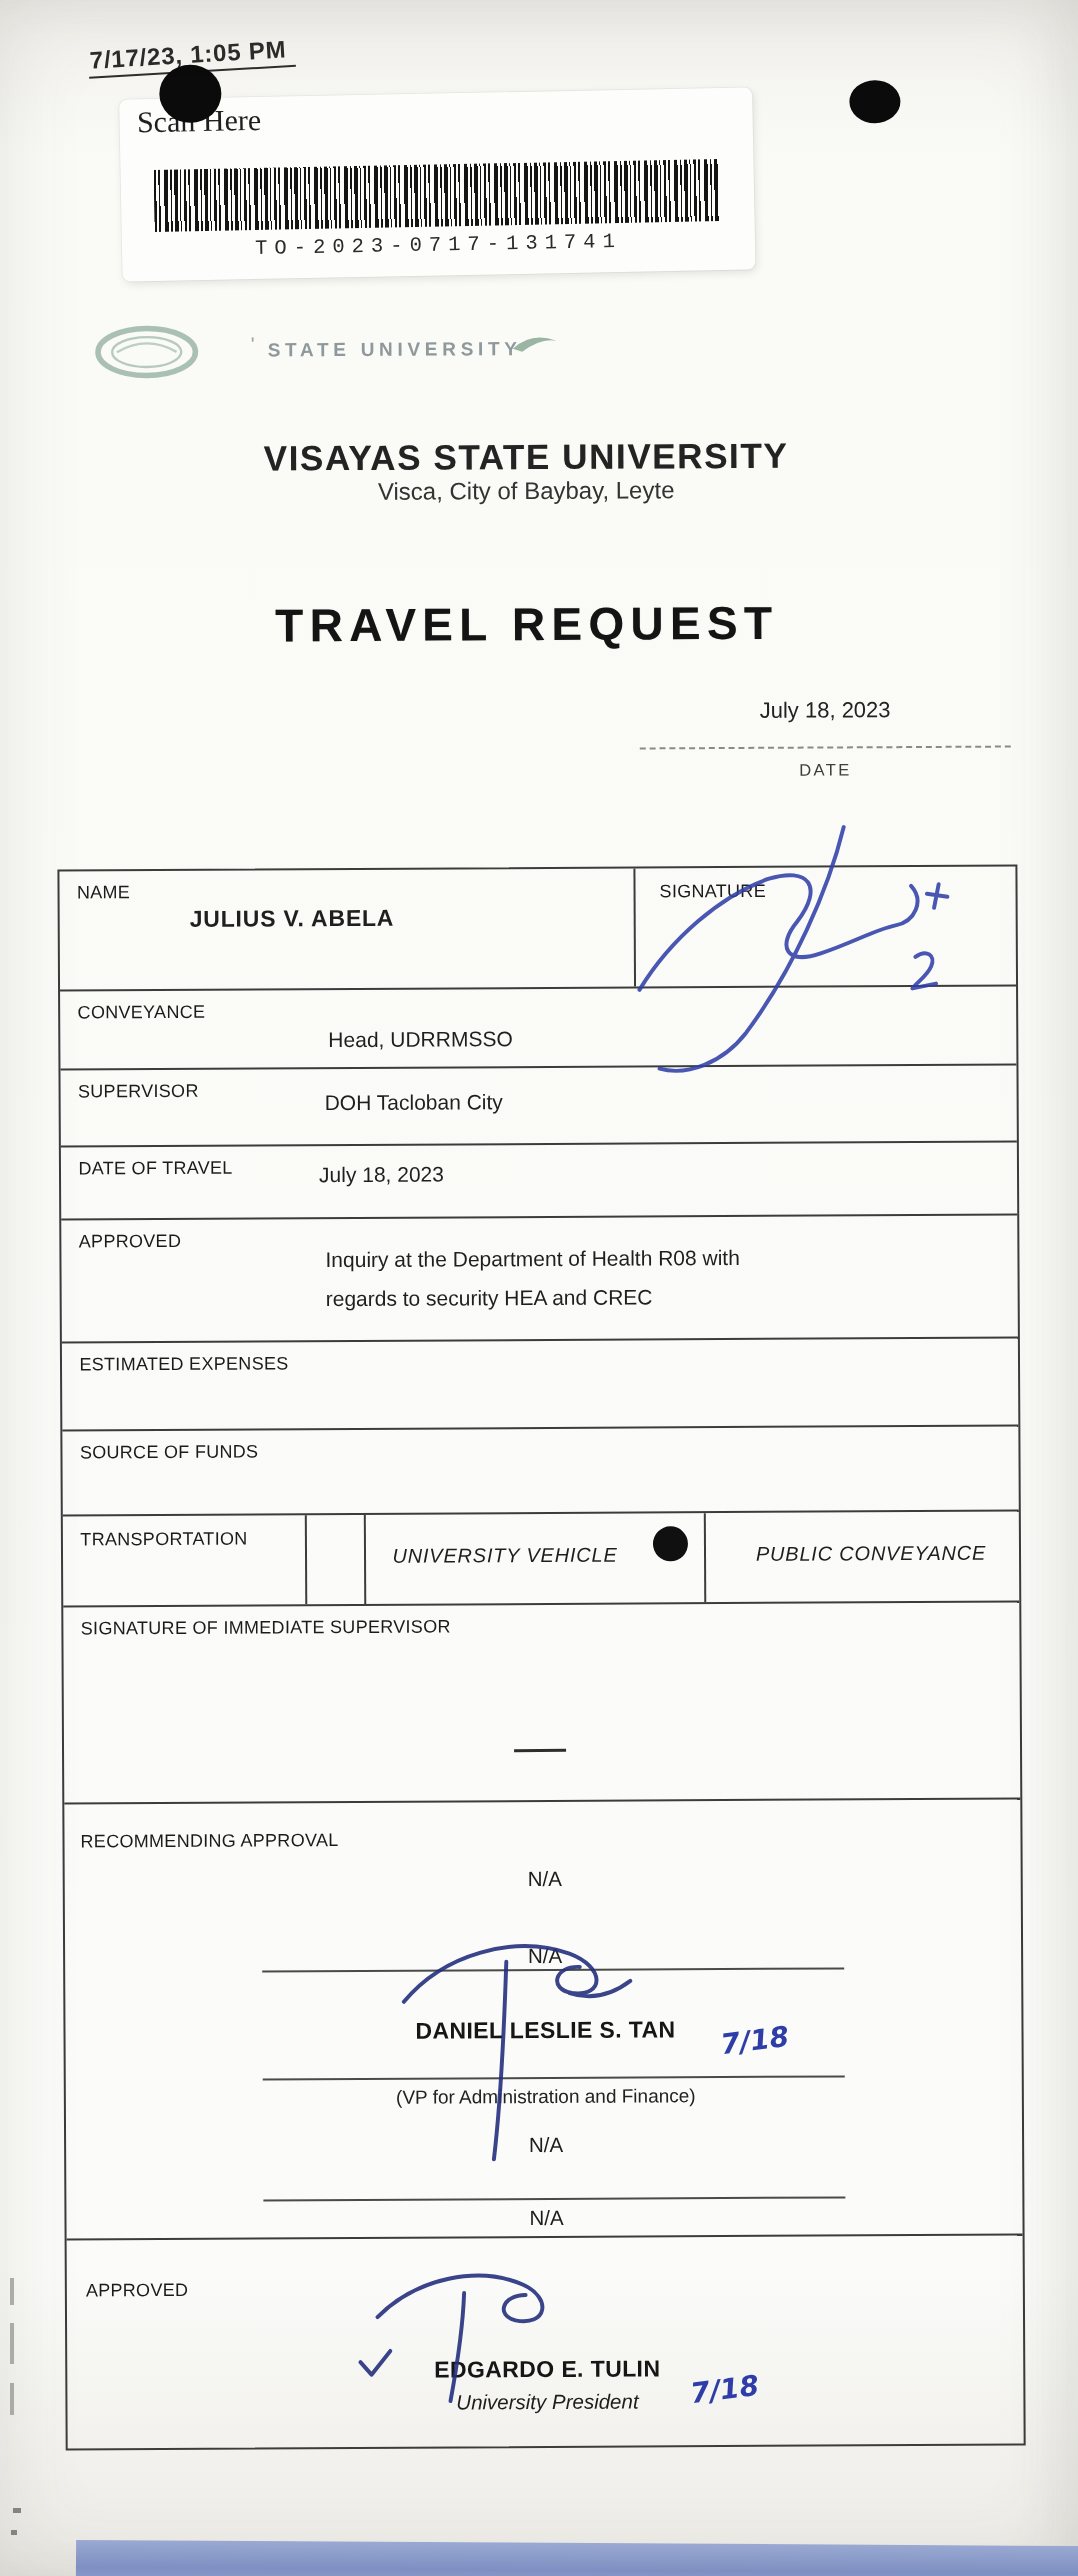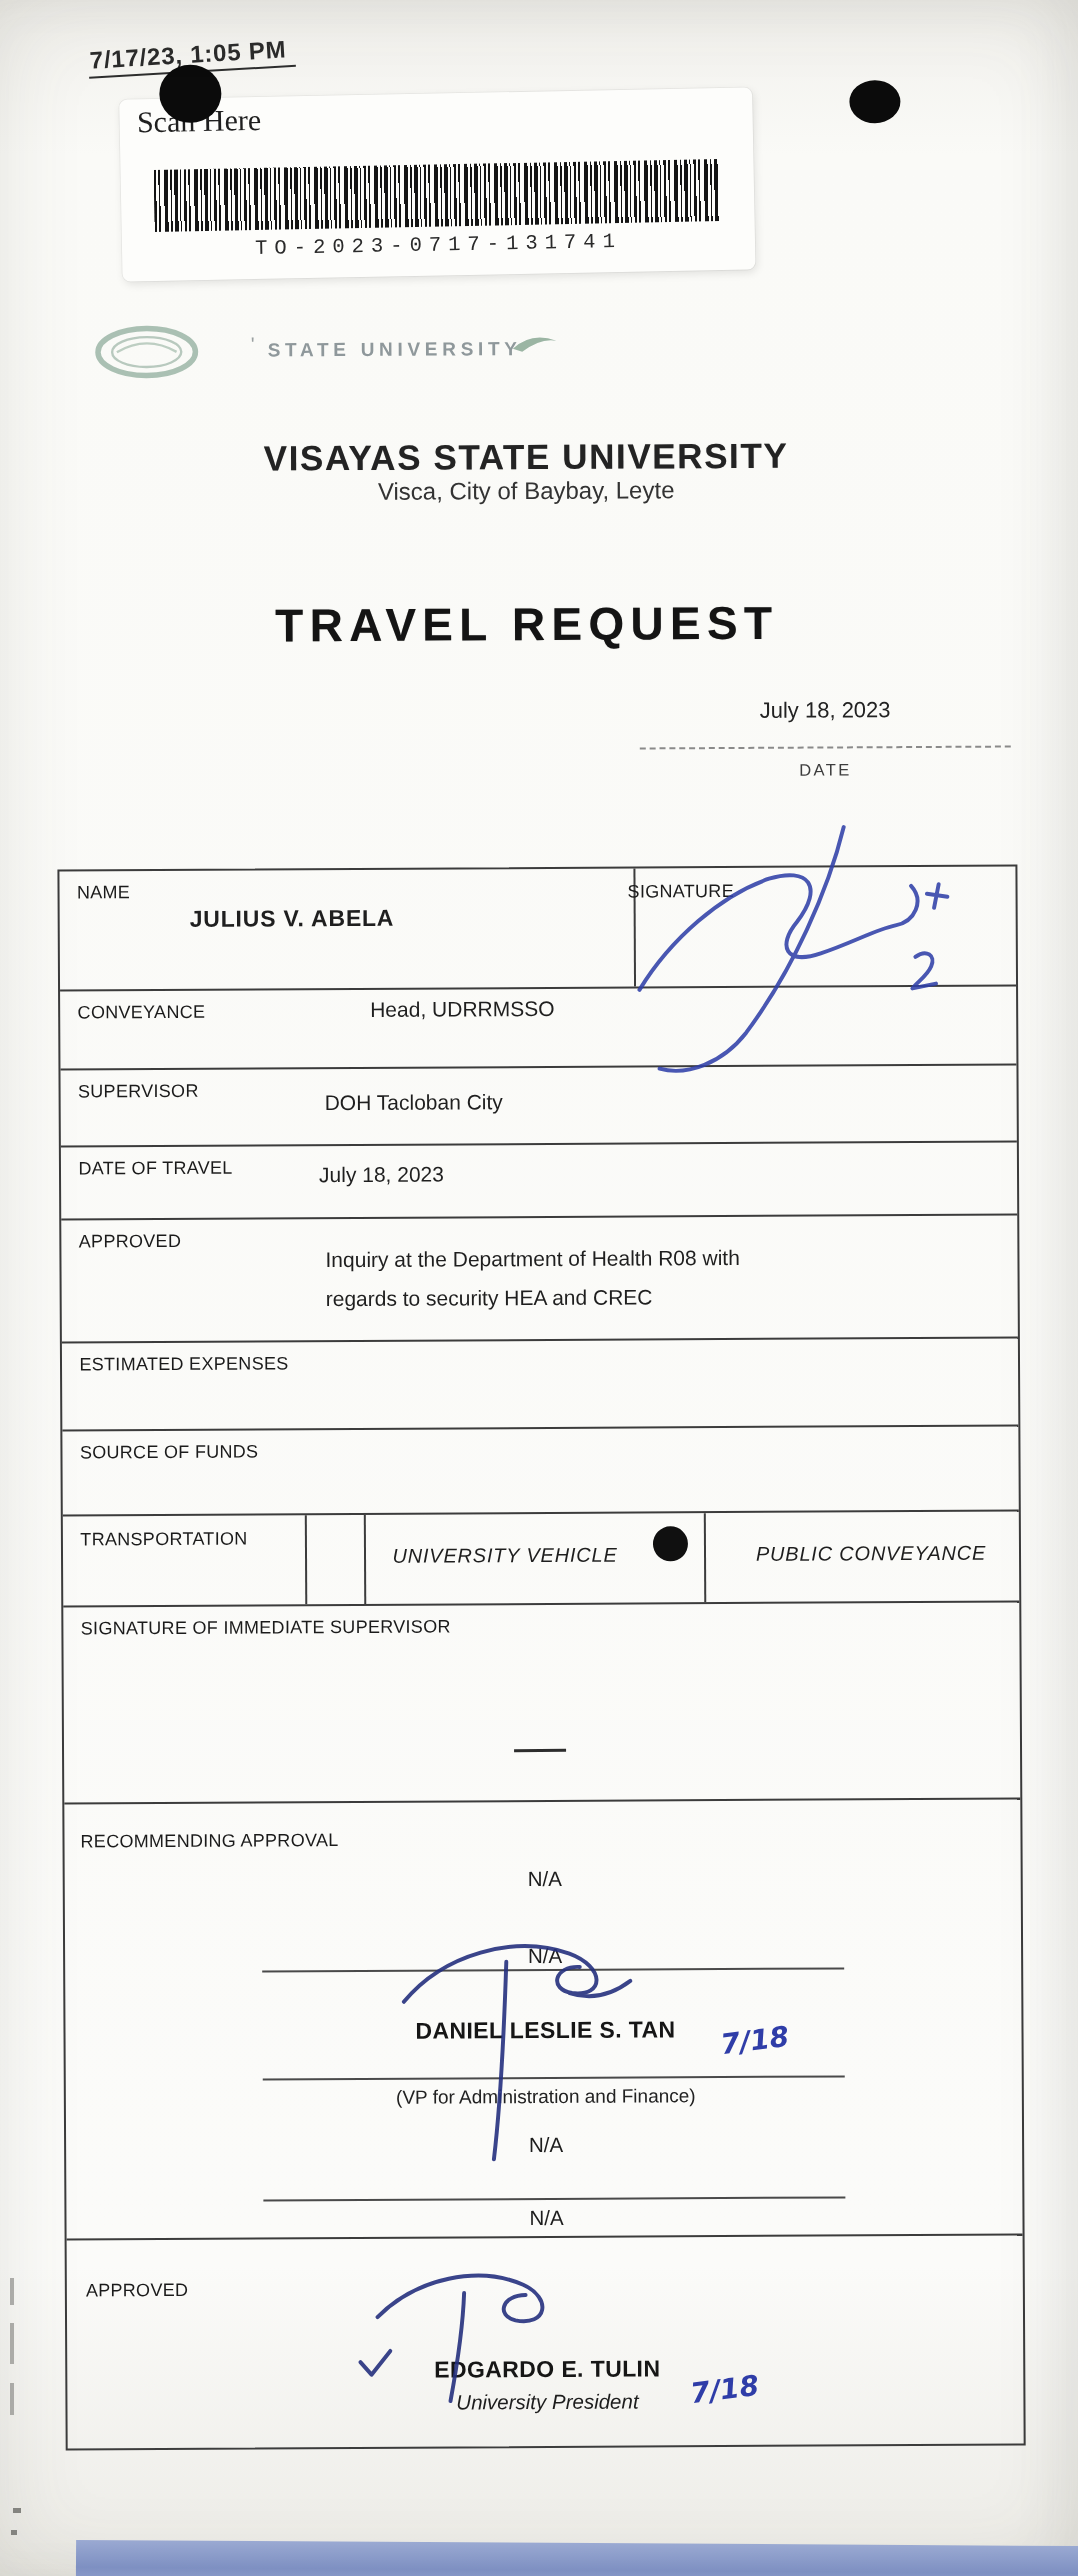"SIGNATURE" .sig-lbl { left: 568px -> 600px }
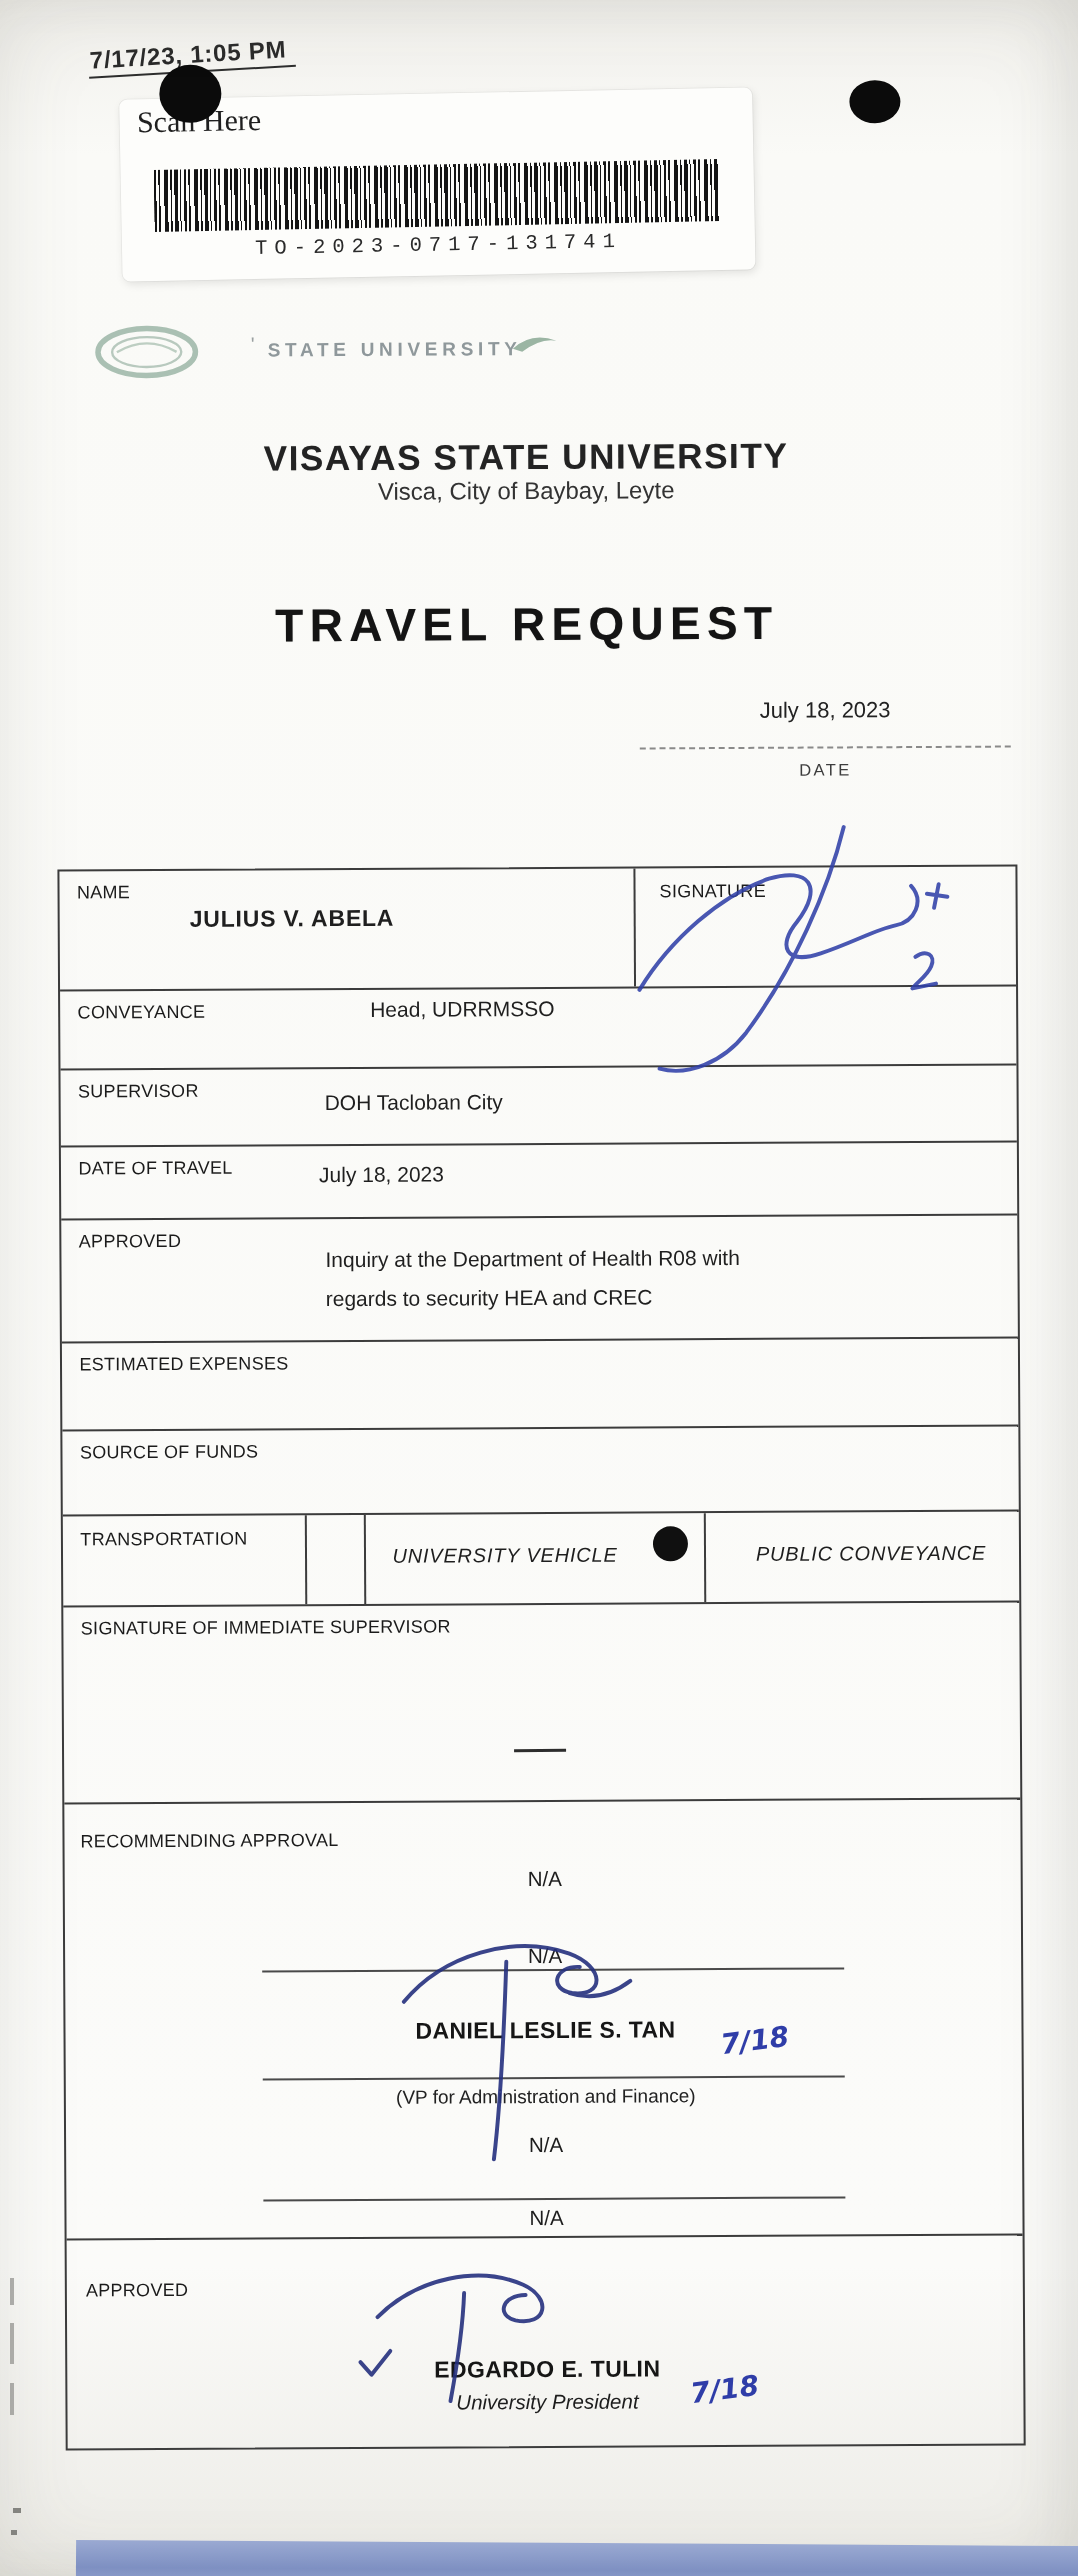"Head, UDRRMSSO" .desig-val { margin-left: 42px -> none; top: 8px -> 38px }
